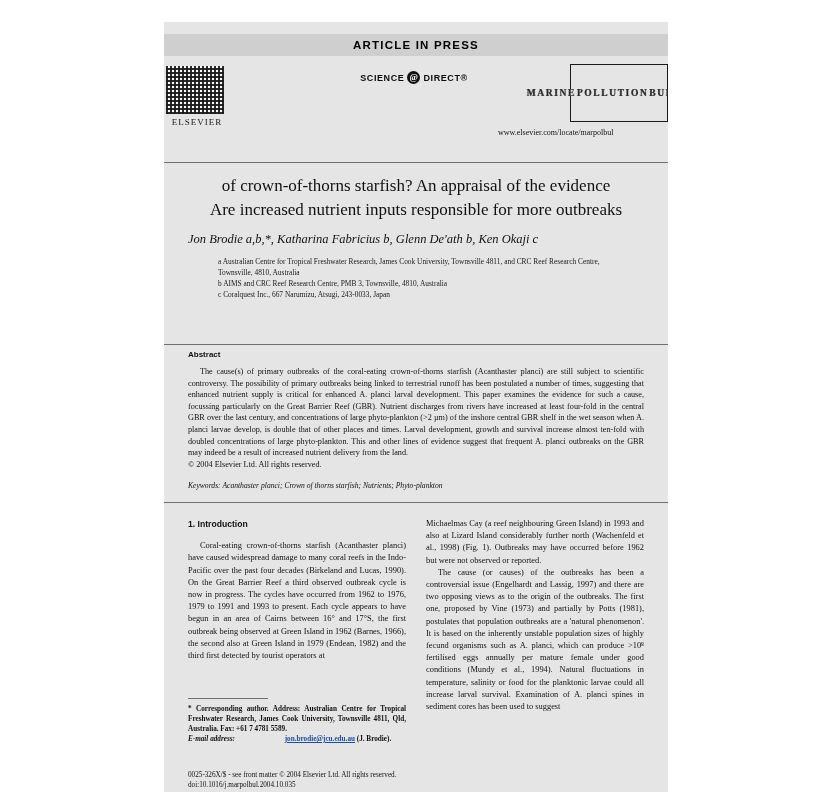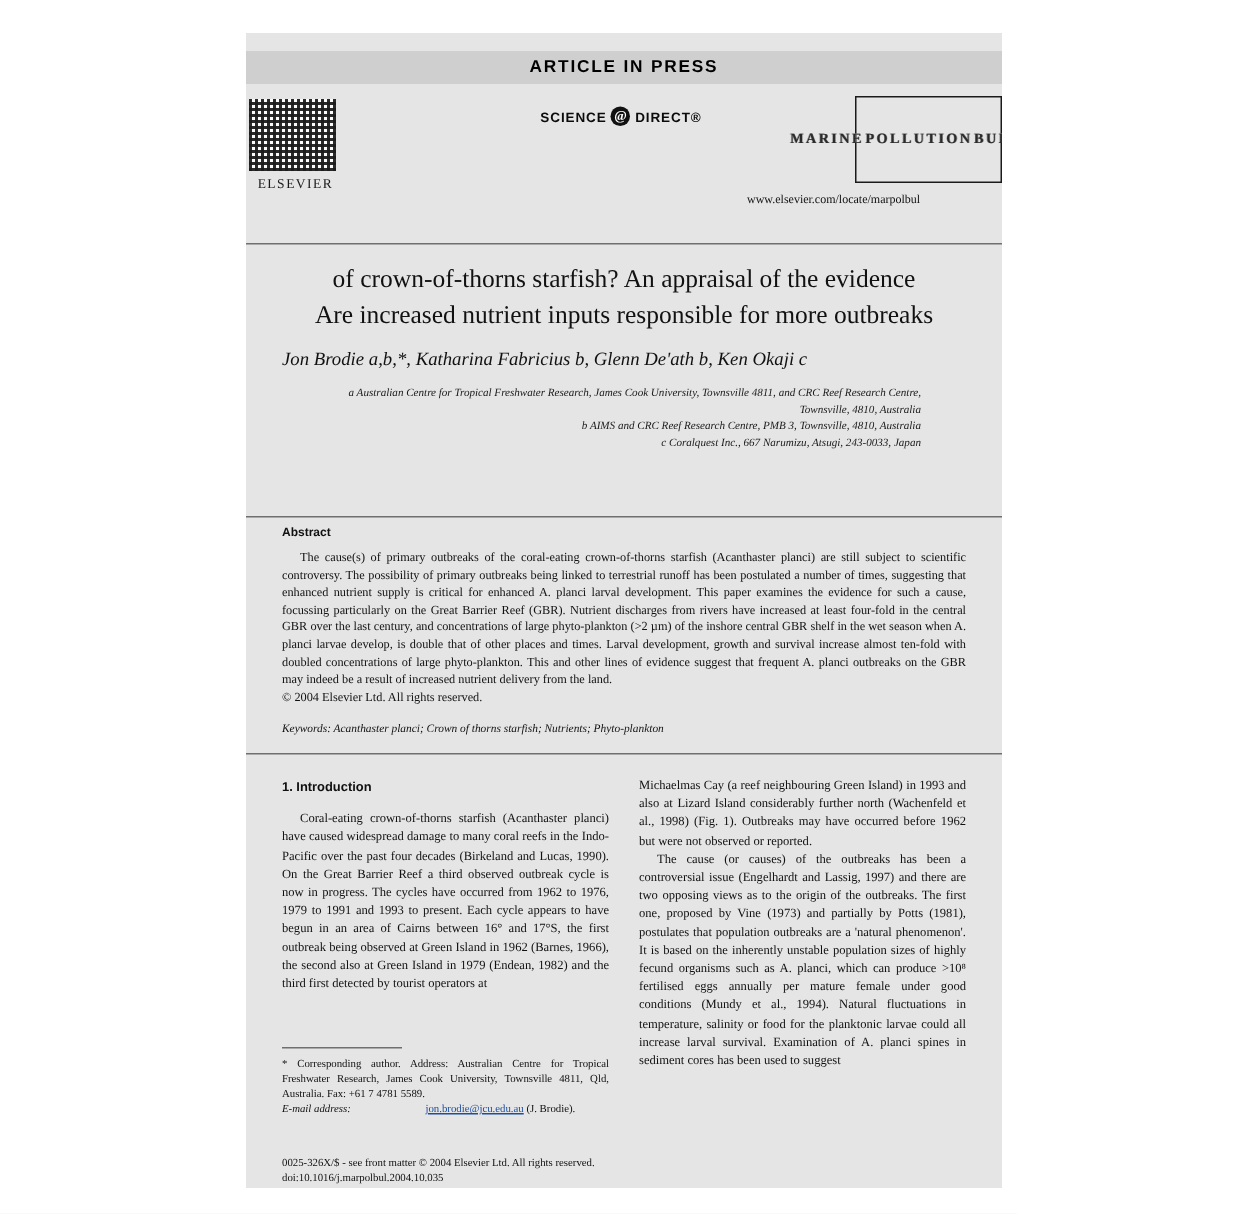"a Australian Centre for Tropical" .affil { font-style: italic -> none; text-align: right -> left }
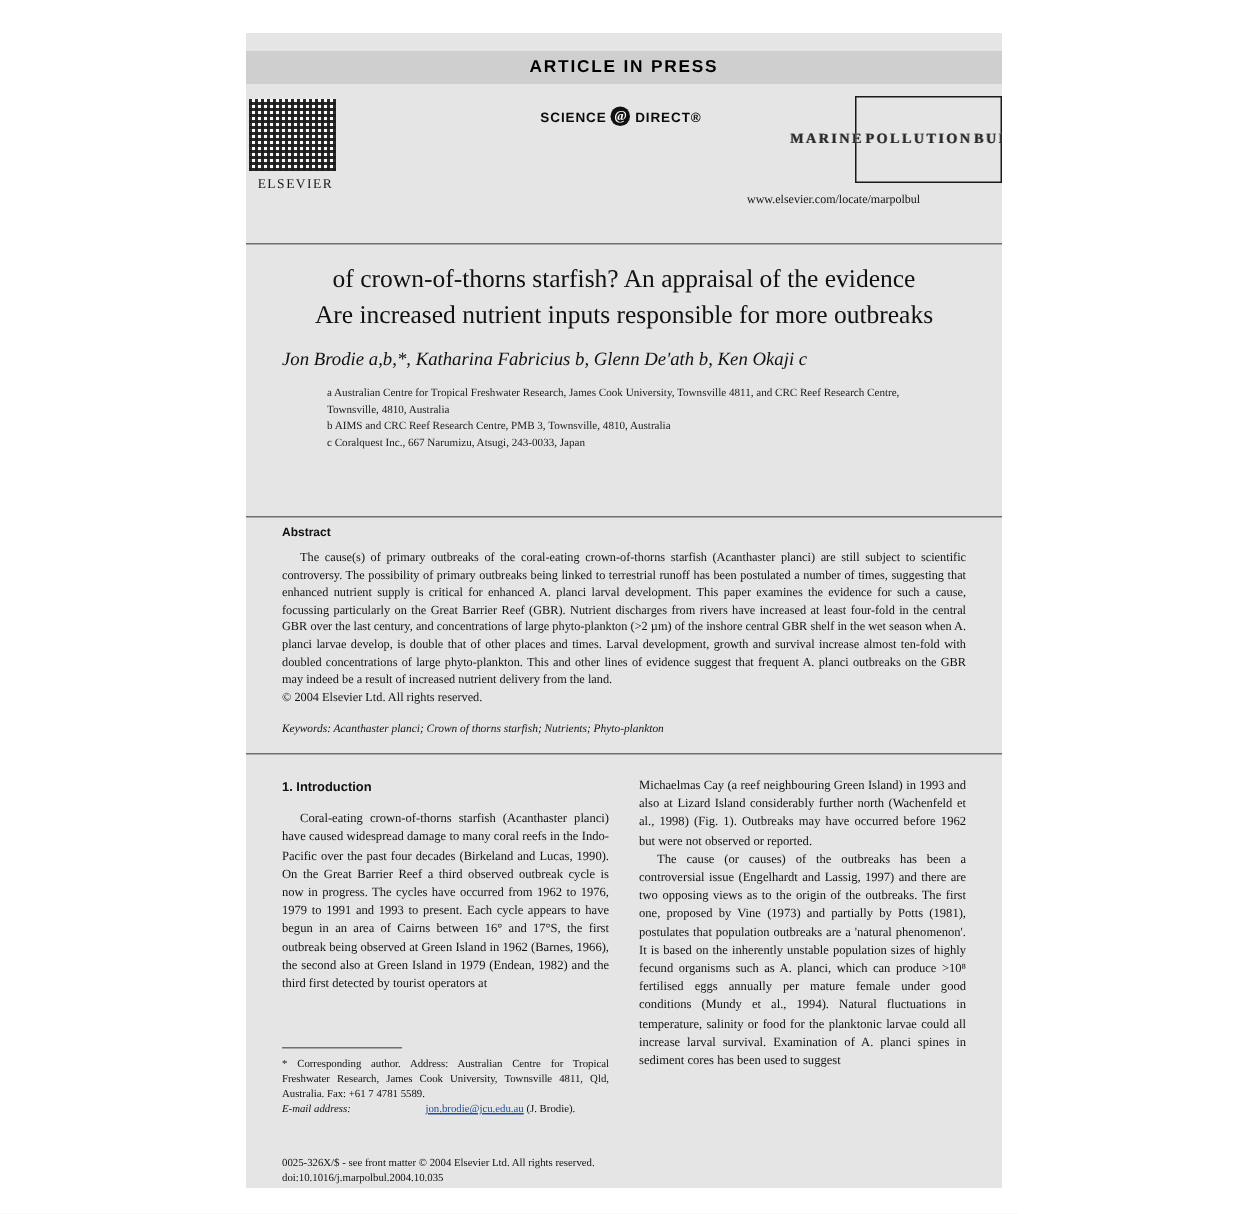"* Corresponding author. Address:" .footnote { font-weight: none -> bold }
